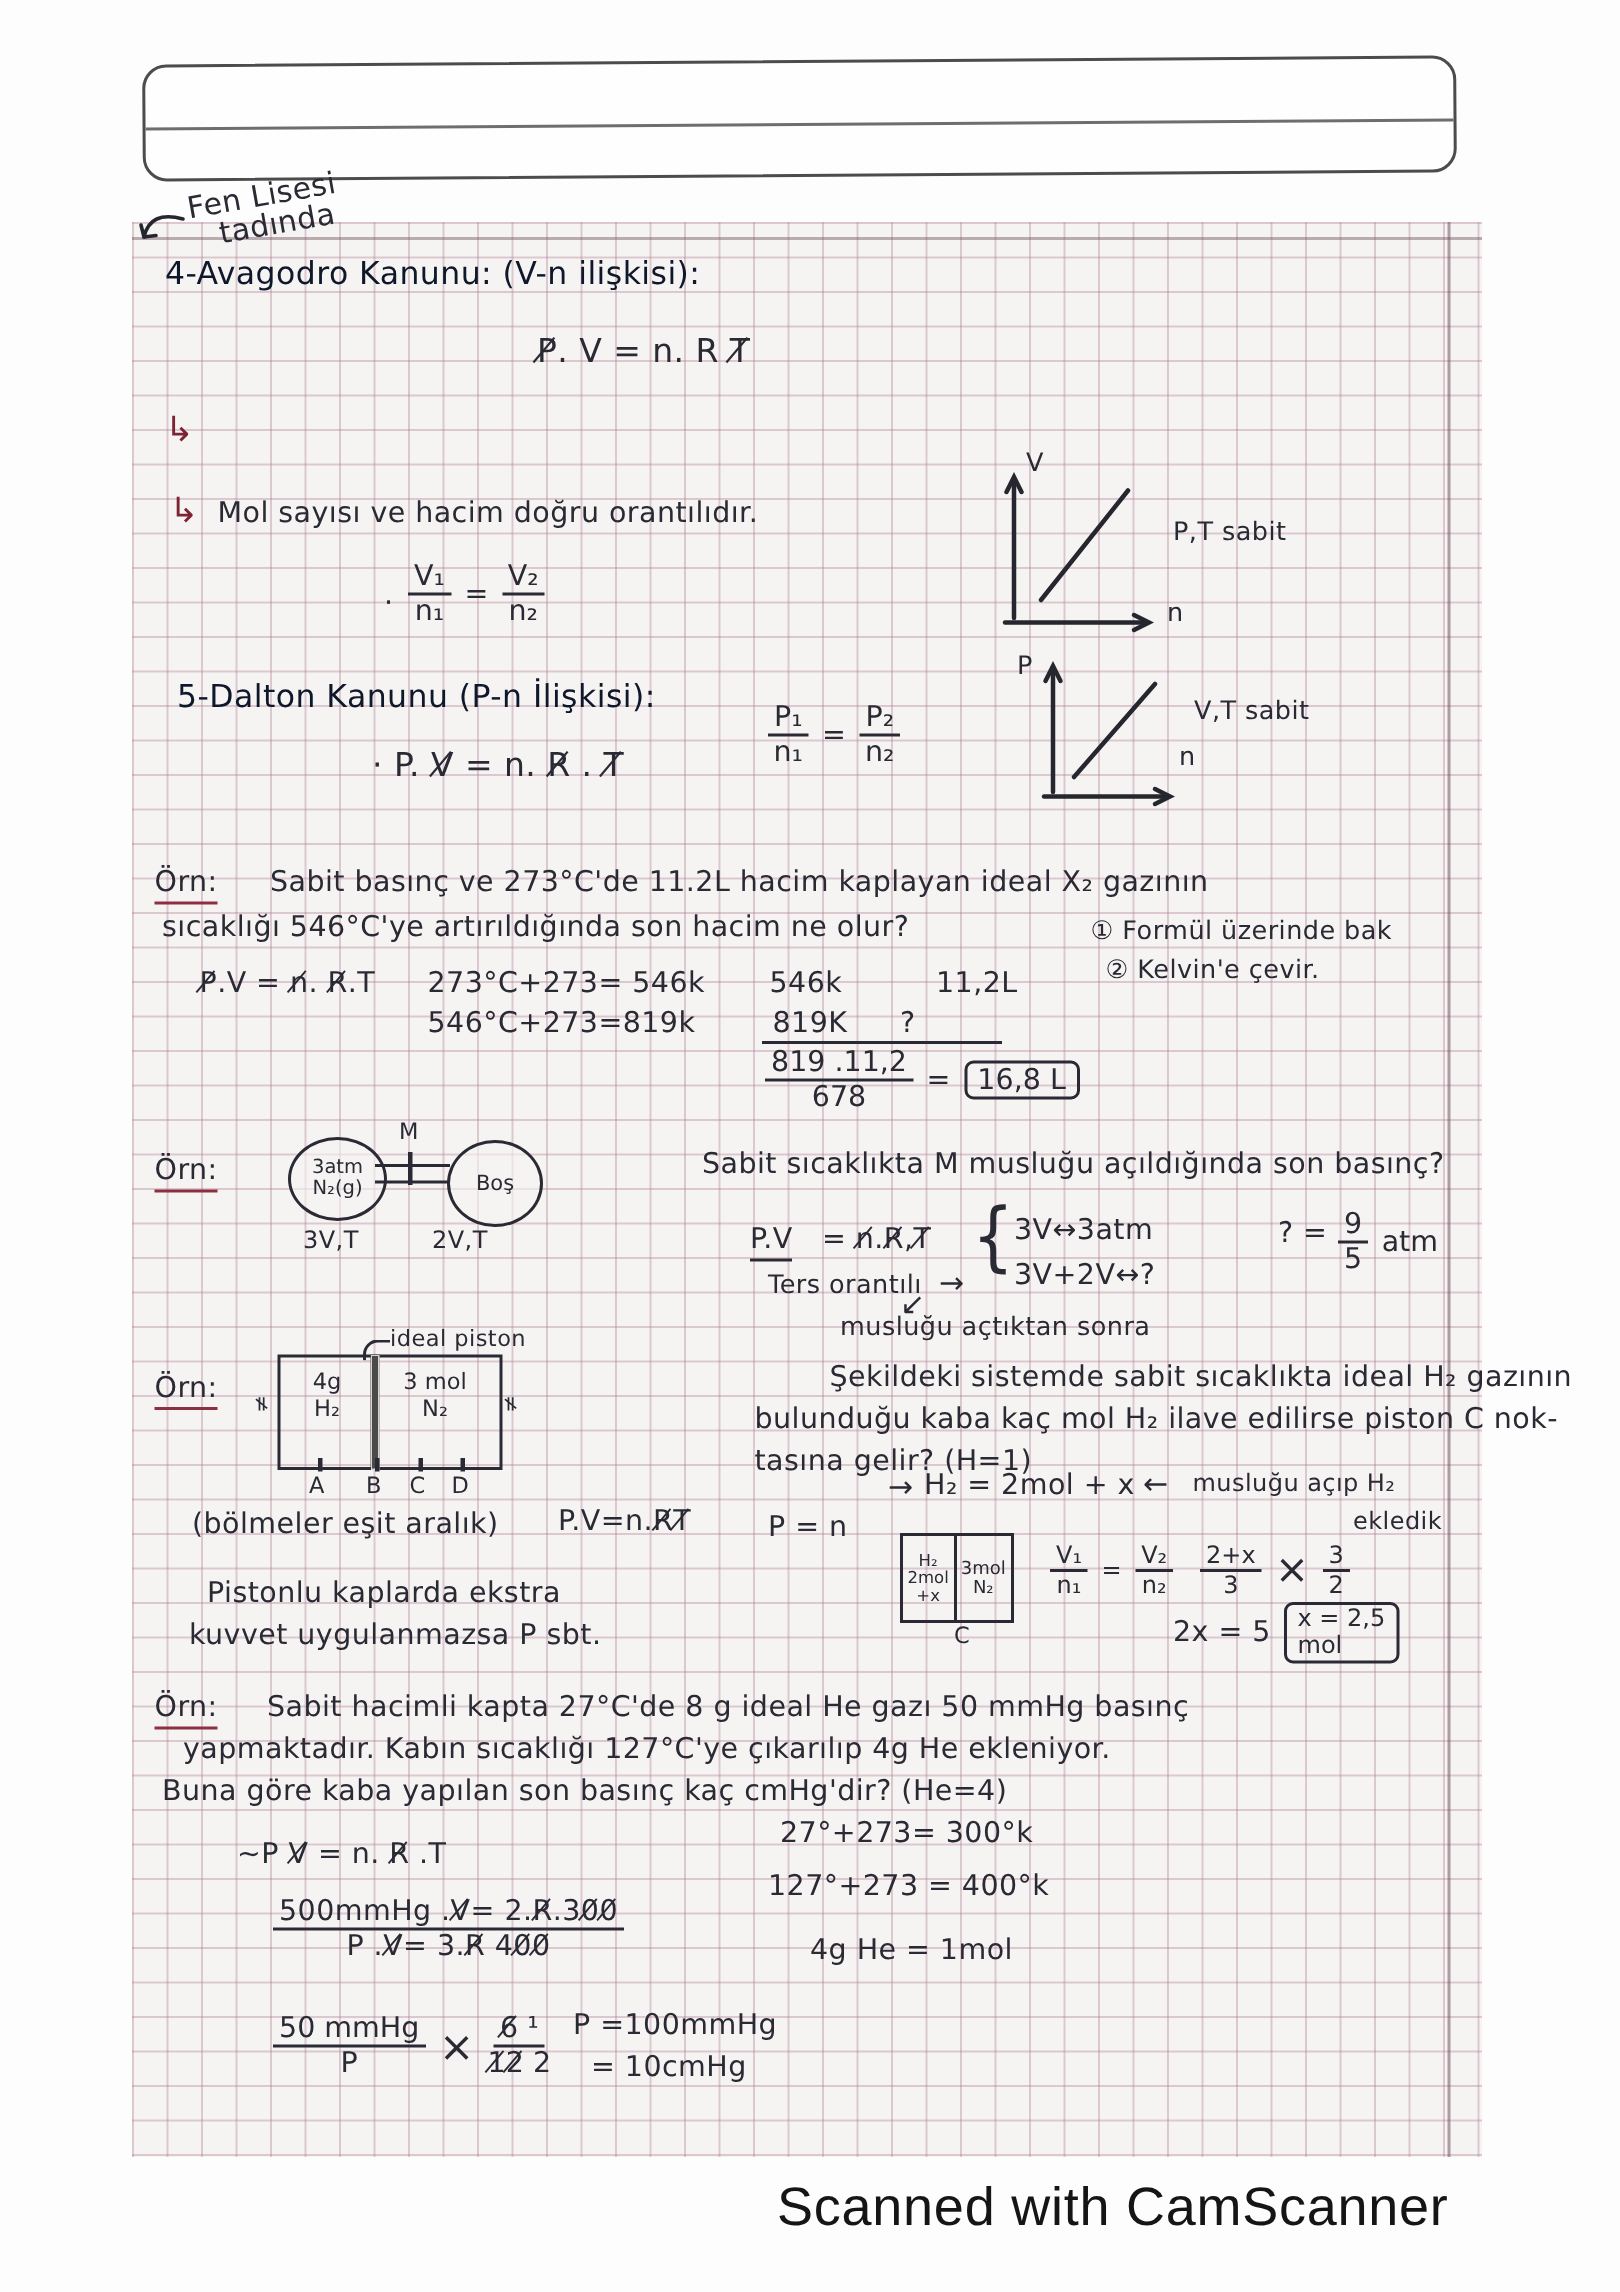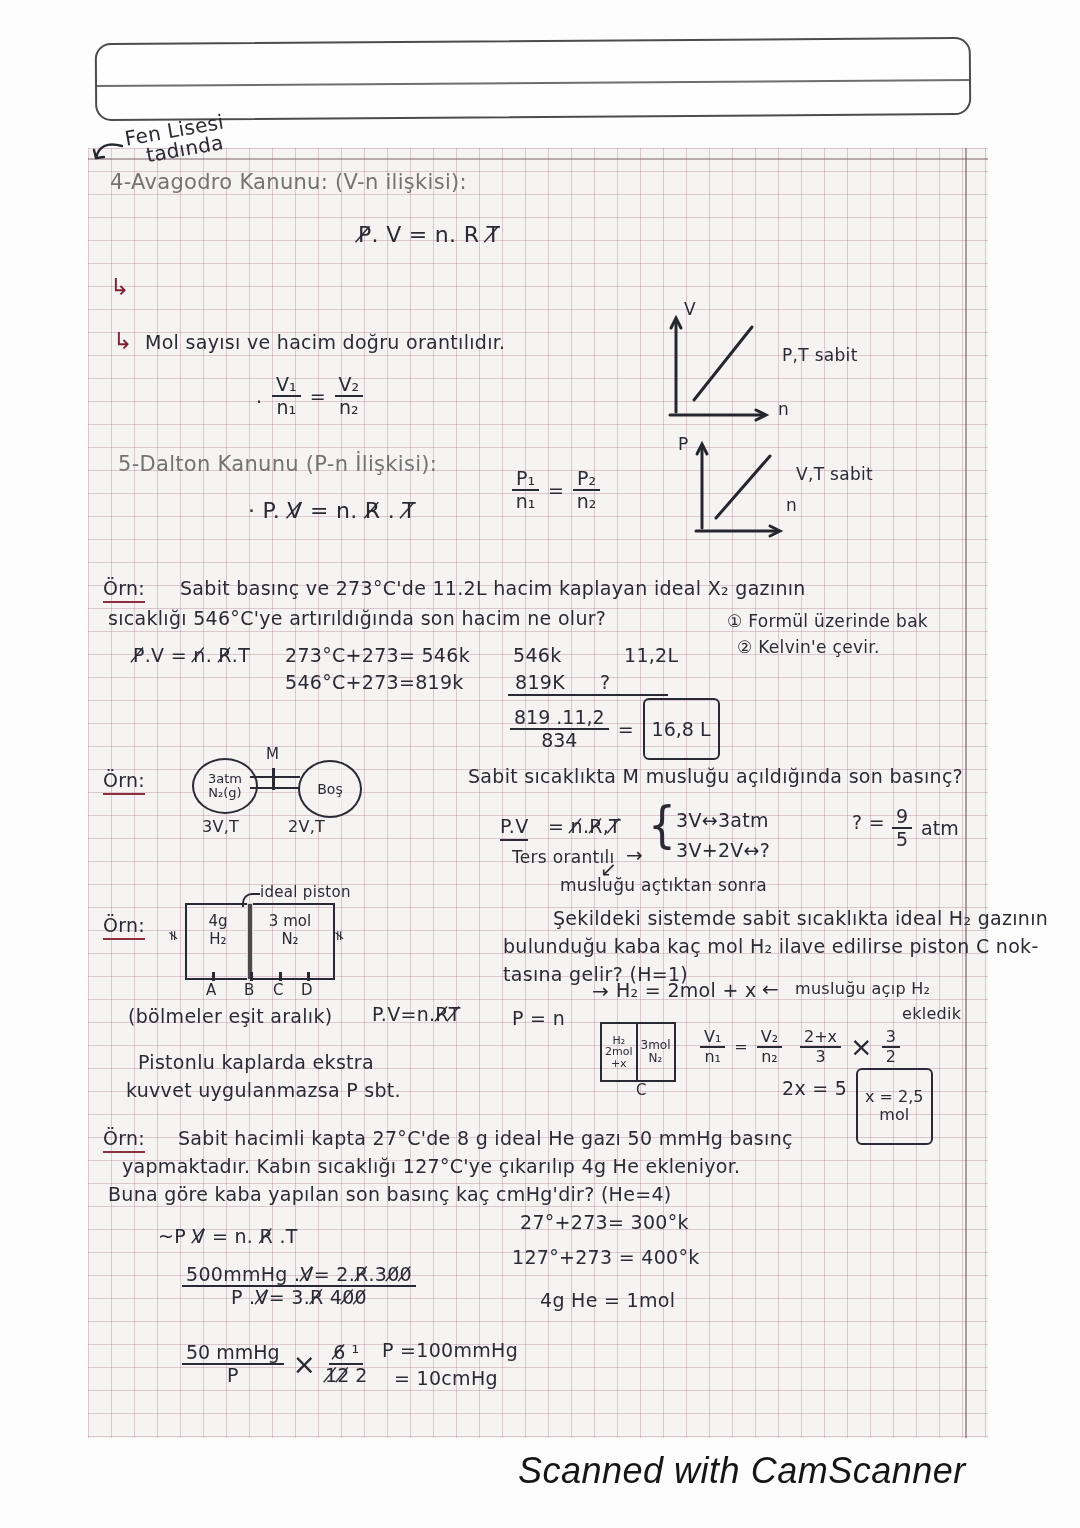"4-Avagodro Kanunu: (V-n ilişkisi):" .blue { color: #737373 -> #0f172a }
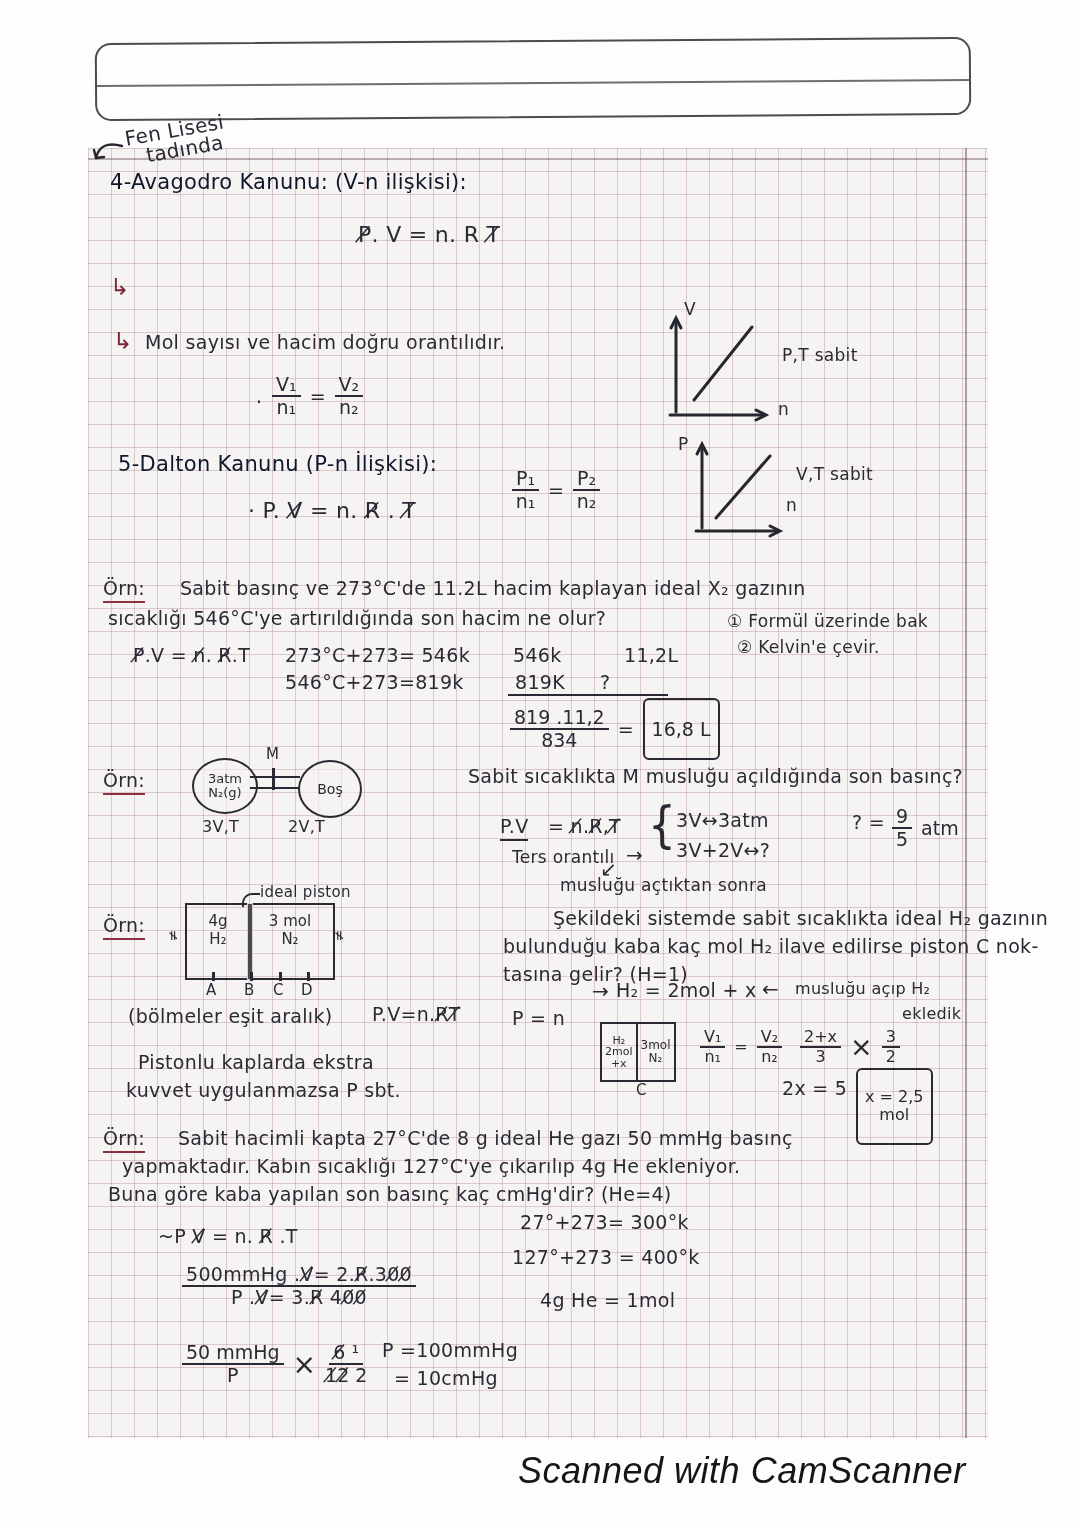"834" span.den { text: 834 -> 678 }
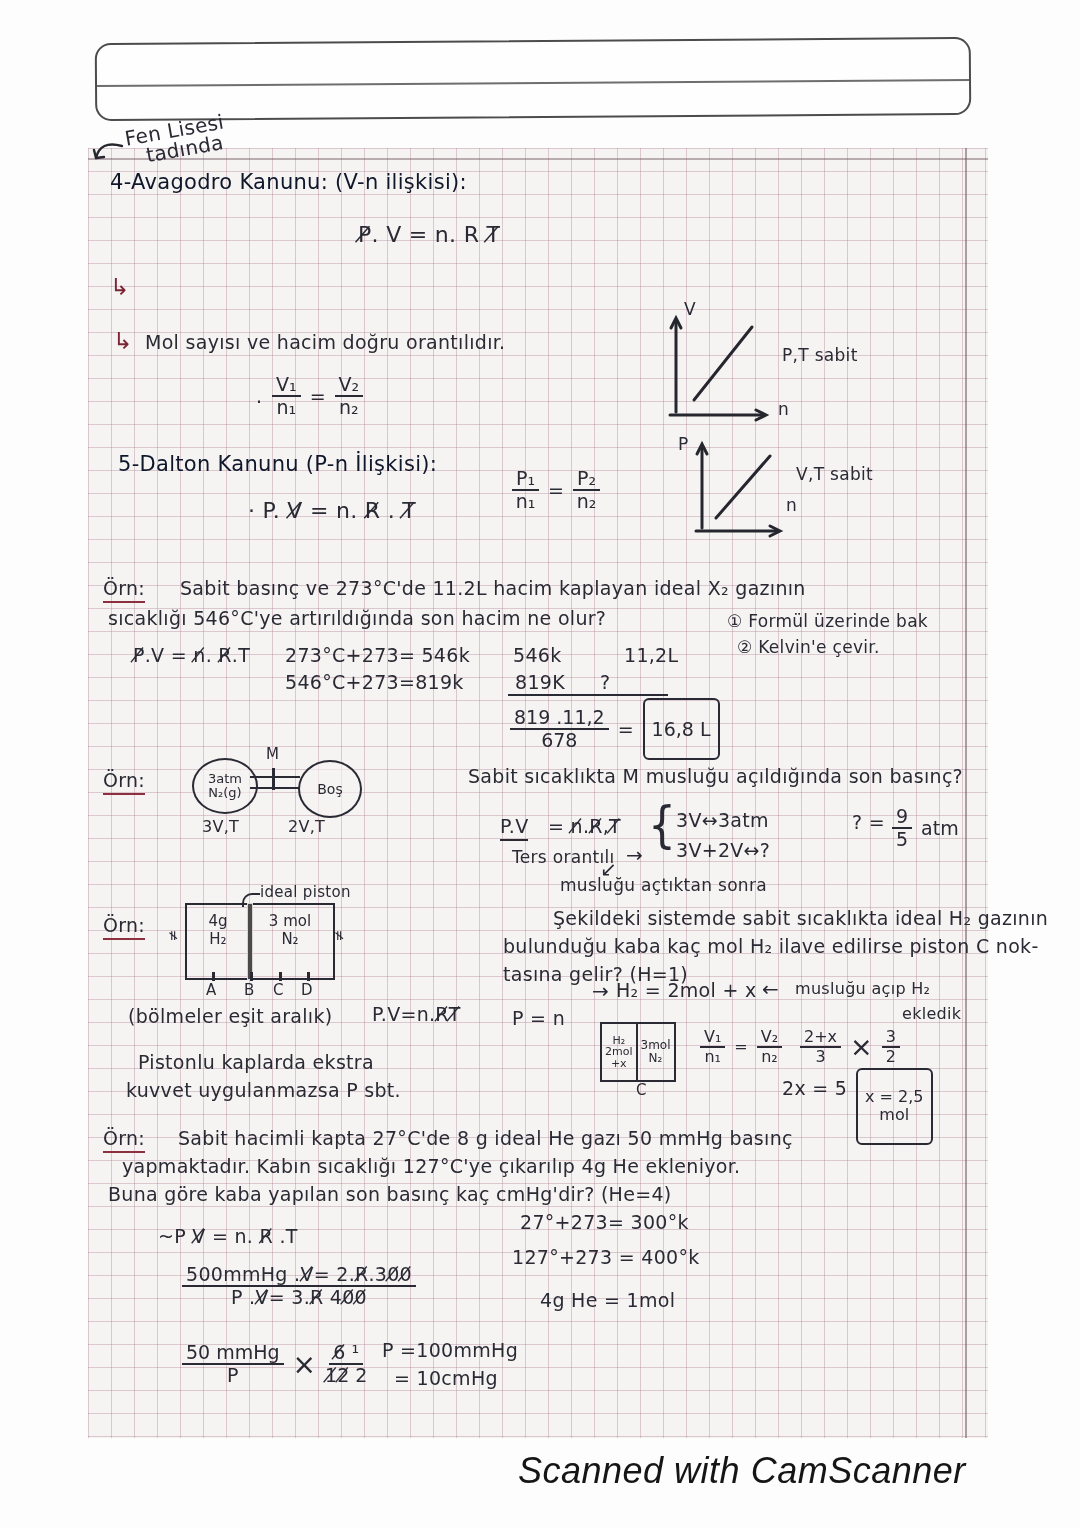"16,8 L" .ansbox { padding: 18px 7px -> 0 7px; text-align: center -> none }
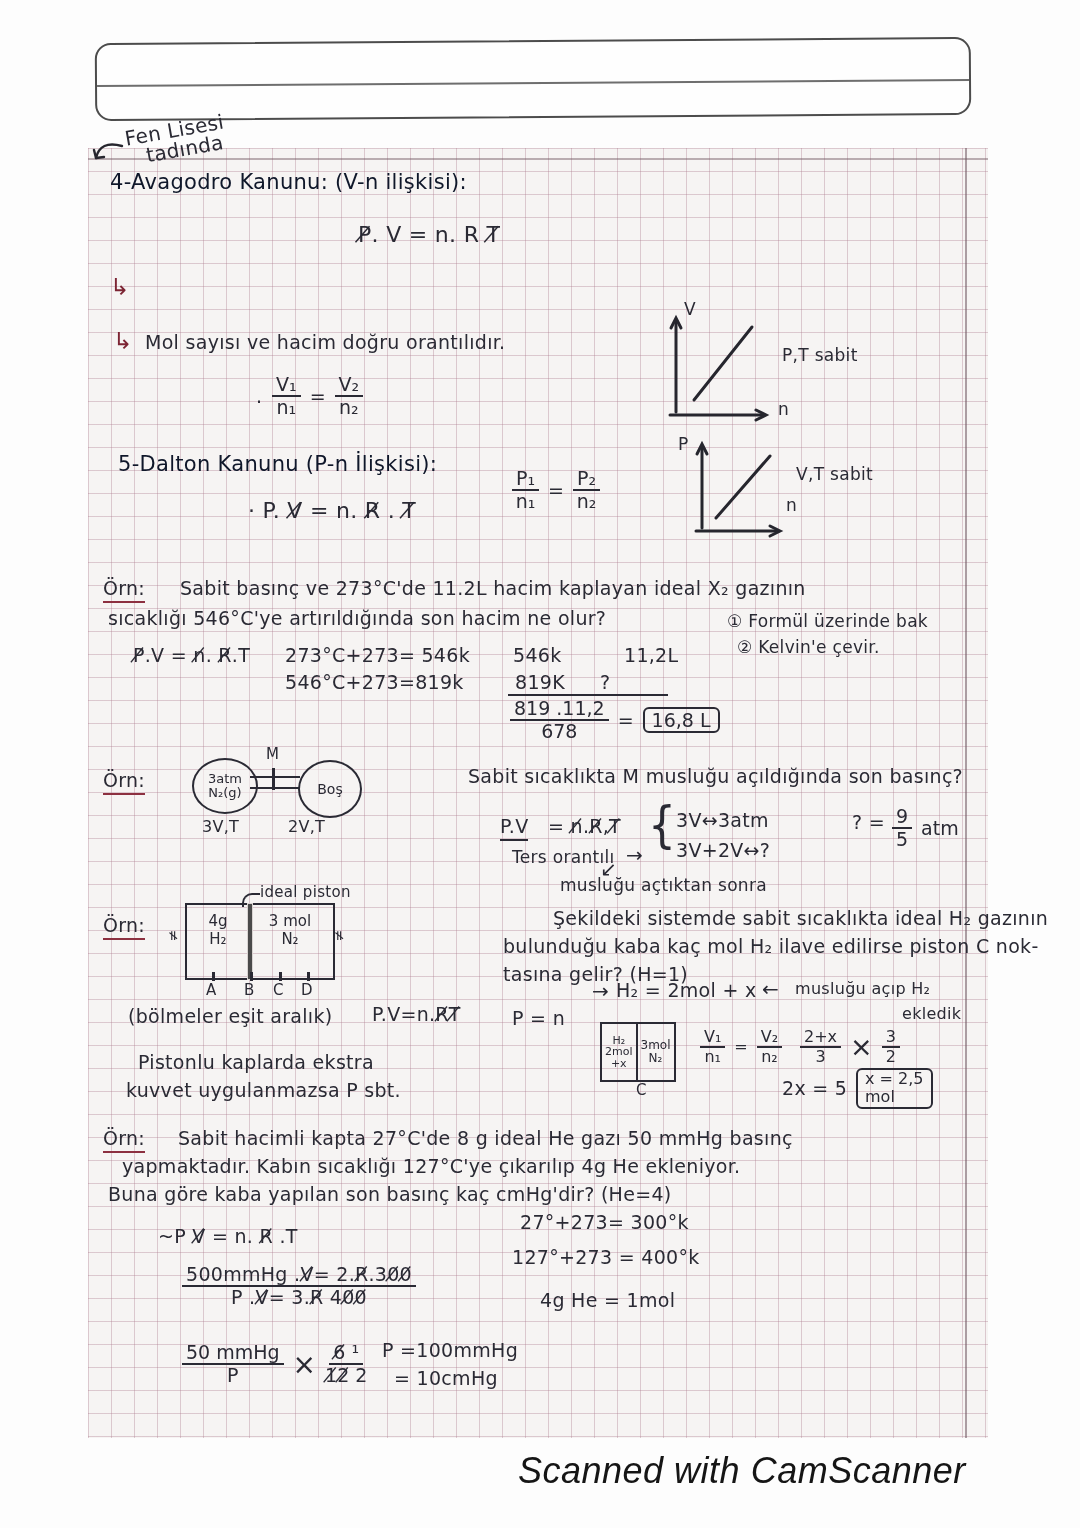"Scanned with CamScanner" .footer { font-style: italic -> none }
